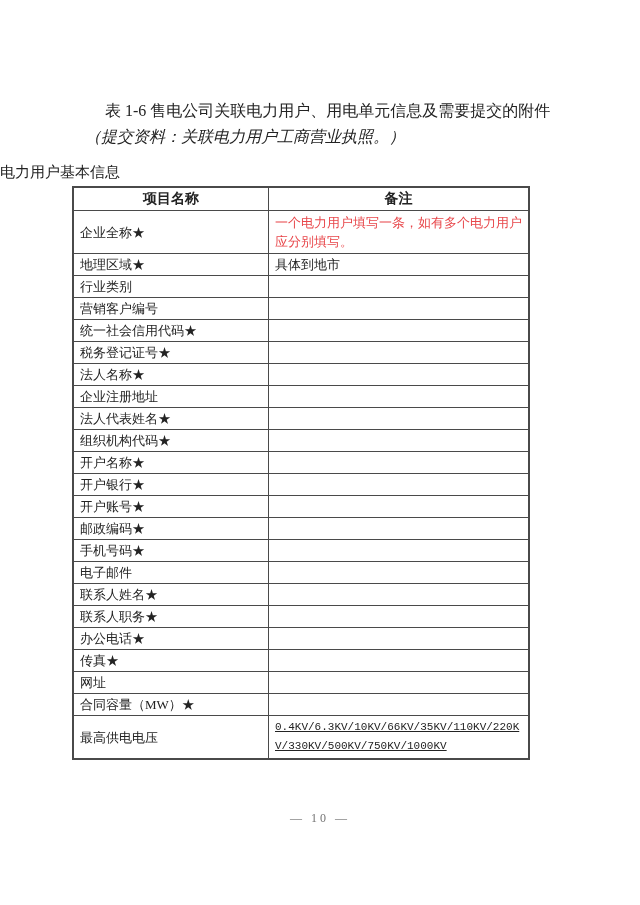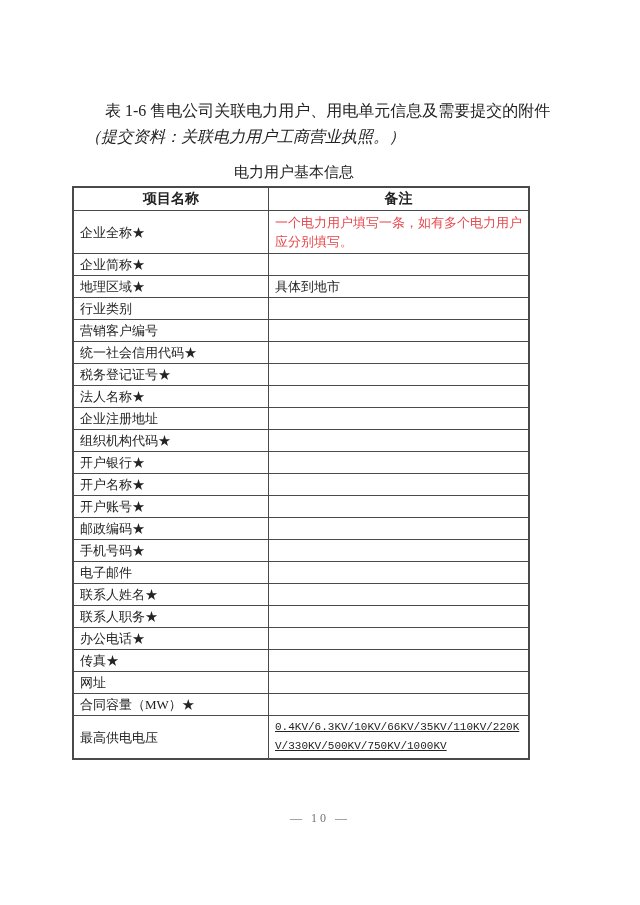"电力用户基本信息" .table-caption { text-align: center -> left }
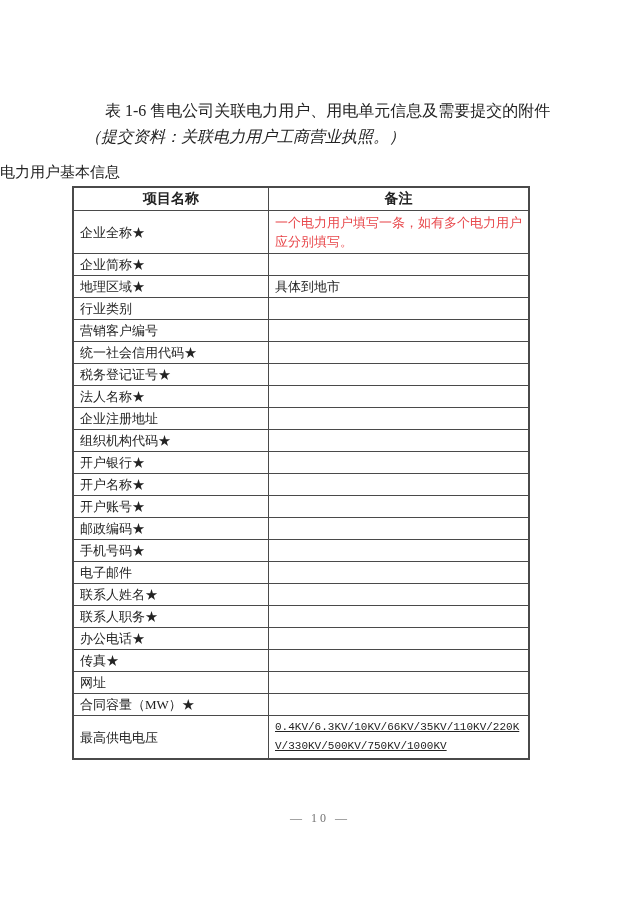"企业简称★" tr { html: <tr> <td>企业简称★</td> <td></td> </tr> -> none }
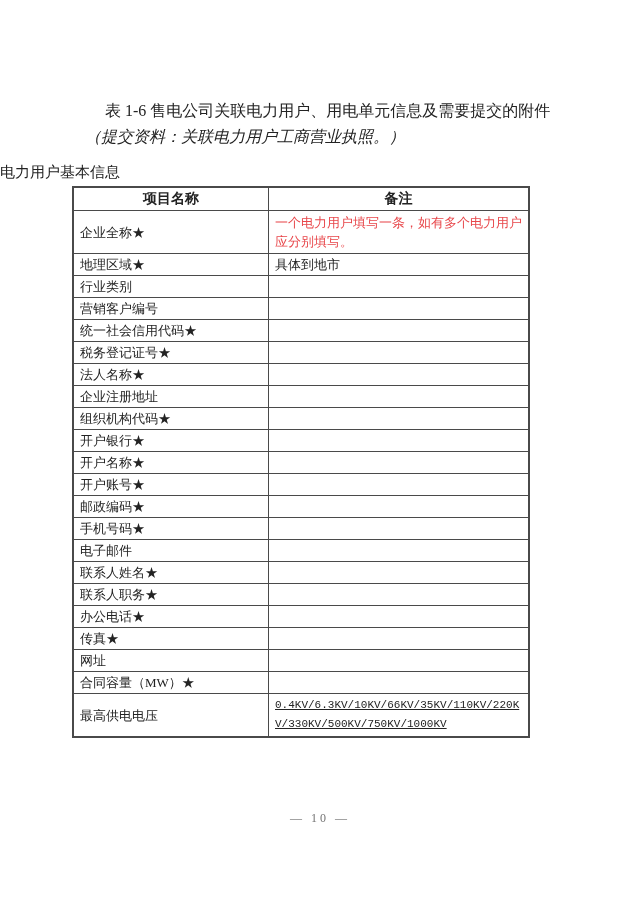"法人代表姓名★" tr { html: none -> <tr> <td>法人代表姓名★</td> <td></td> </tr> }
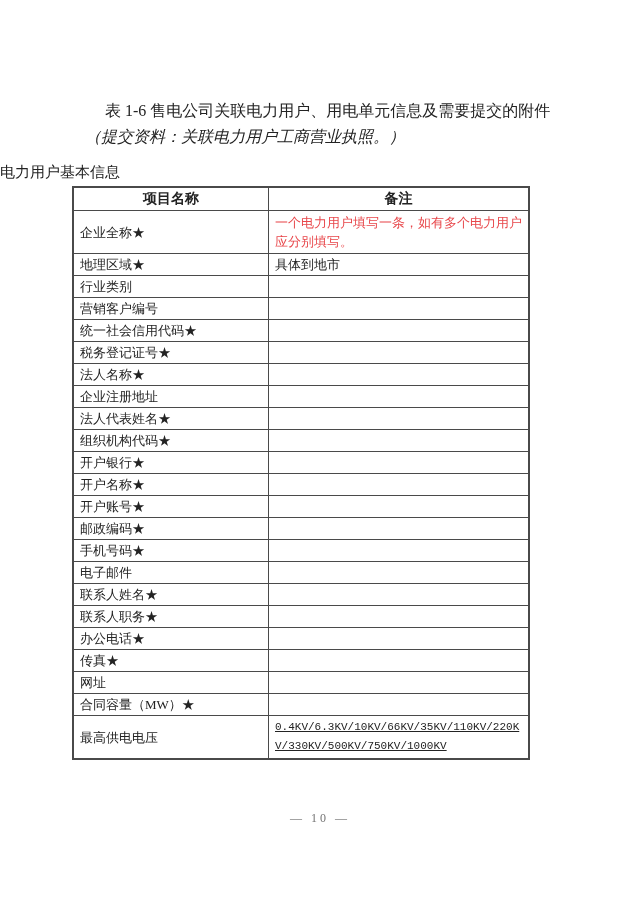"开户银行★" tr { order: before "开户名称★" -> after "开户名称★" }
